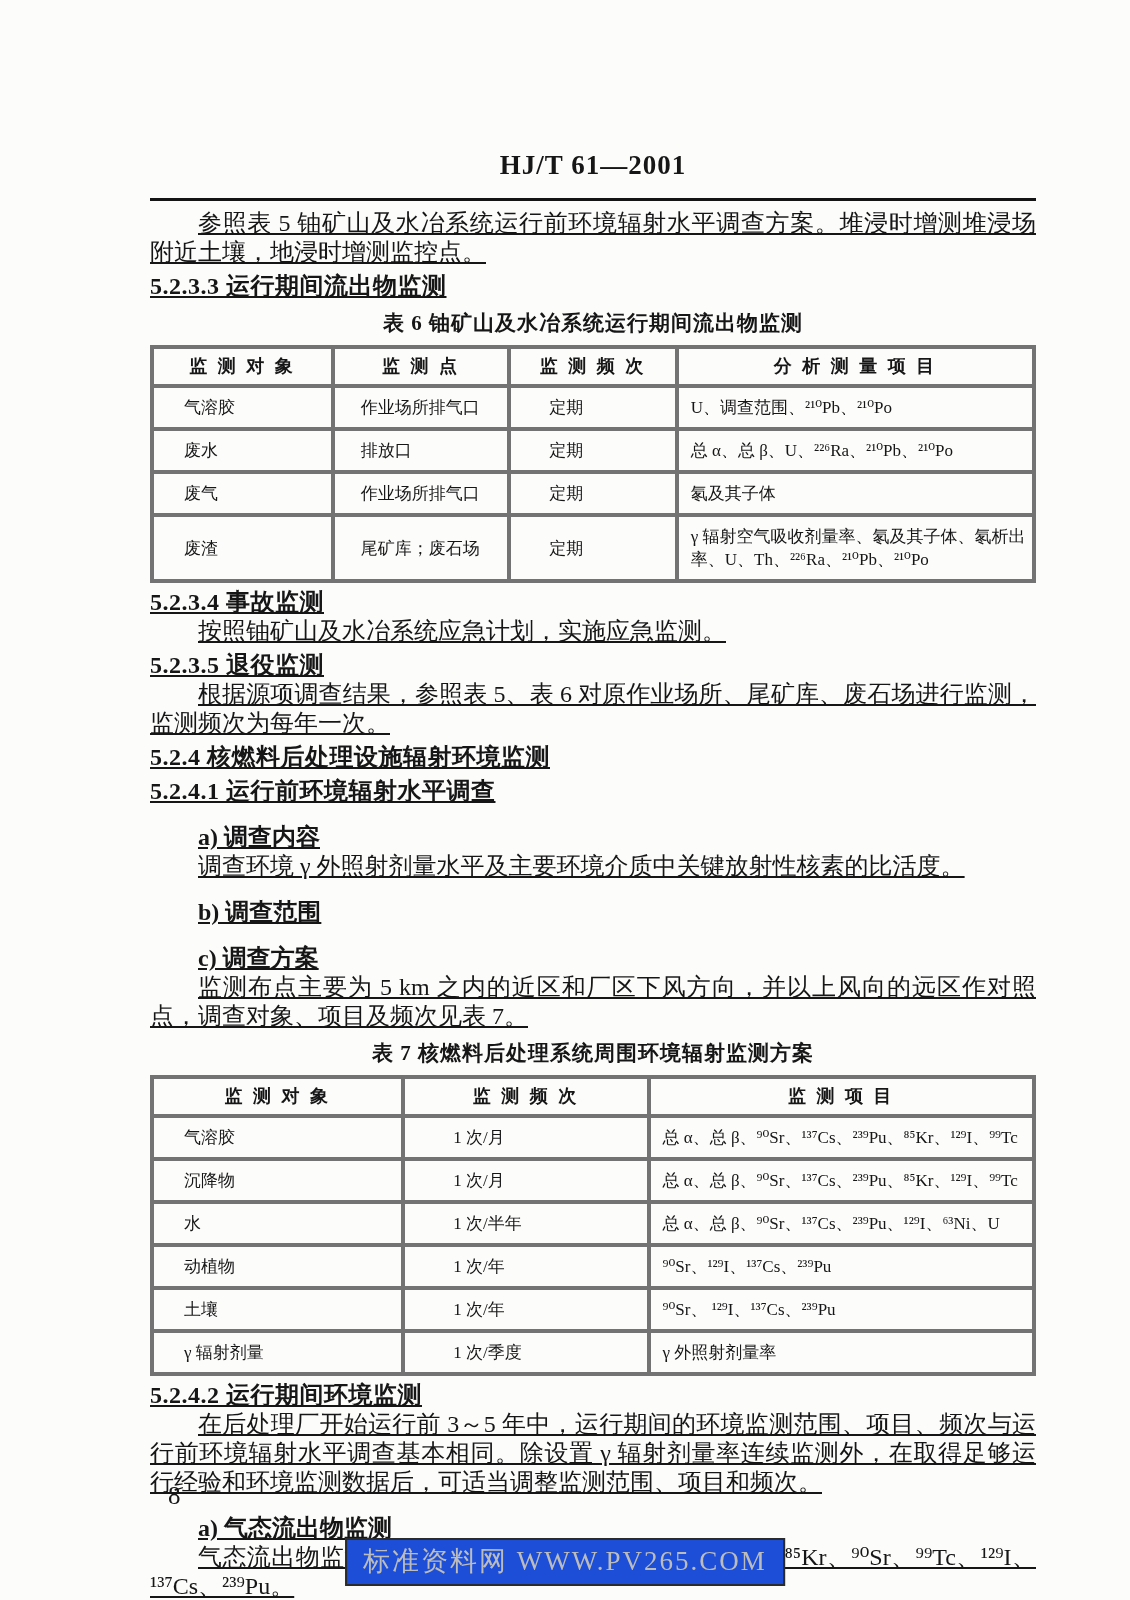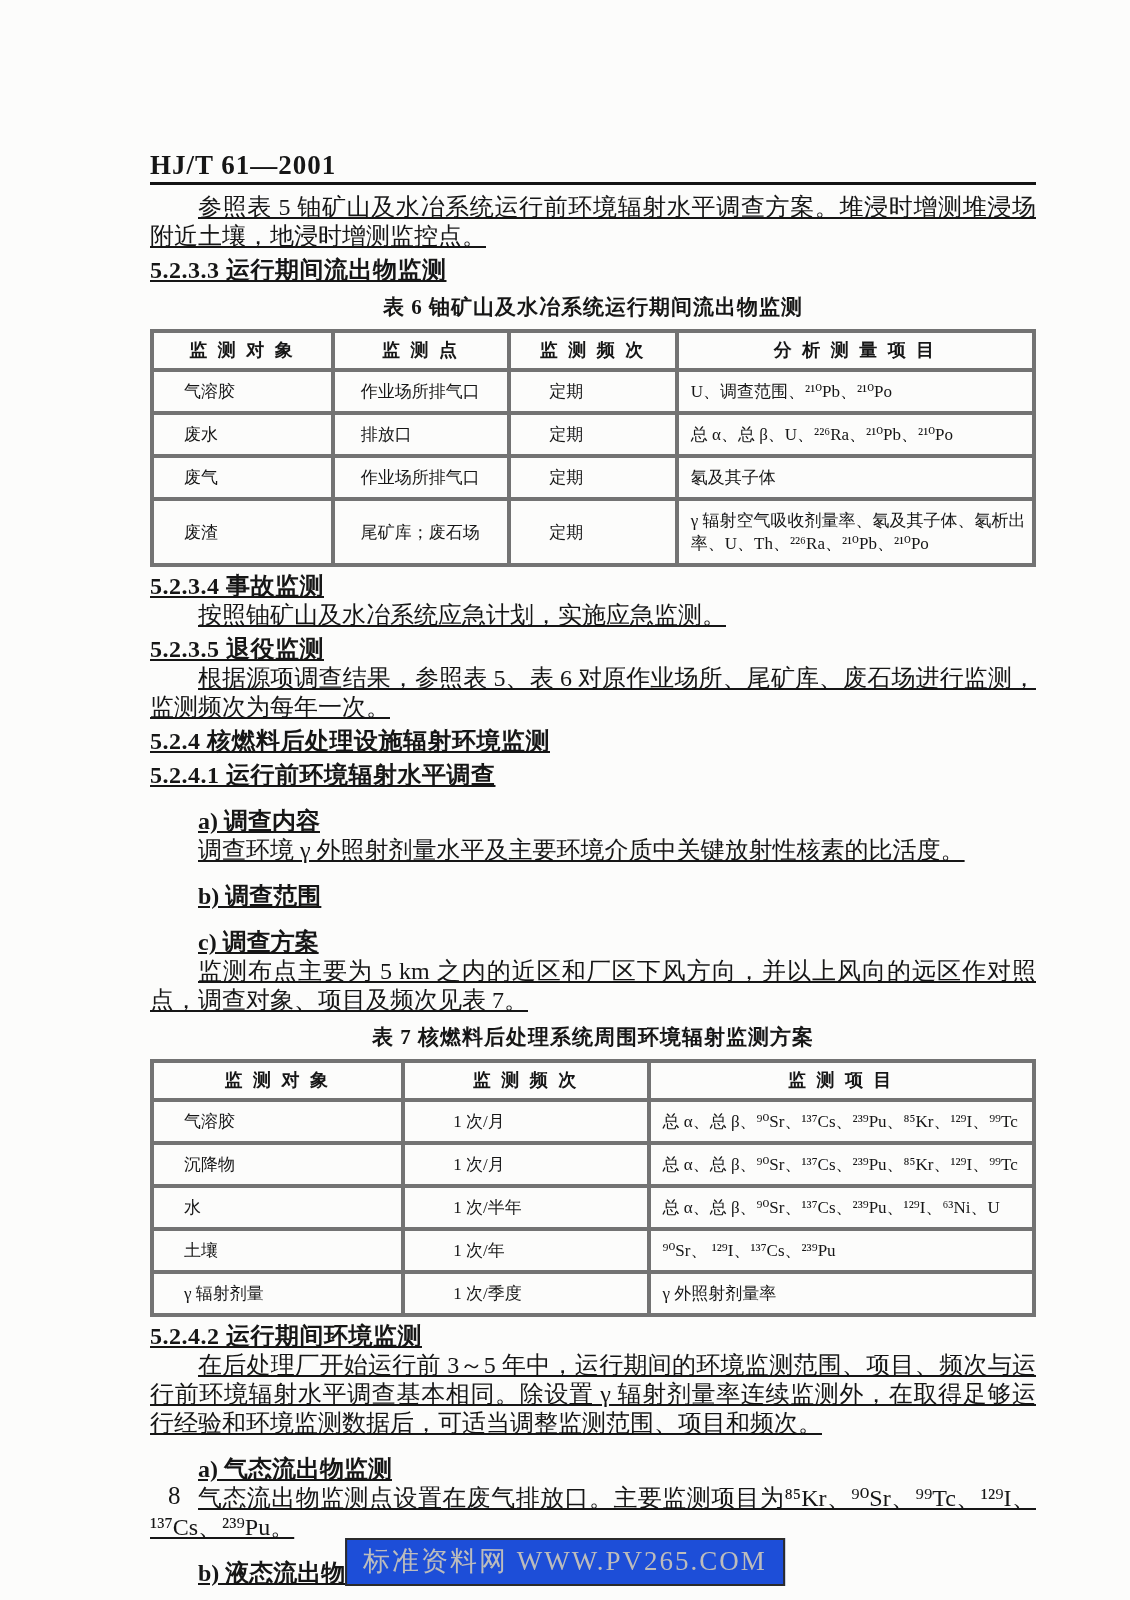"HJ/T 61—2001" .doc-header { padding-bottom: 1px -> 17px; text-align: none -> center }
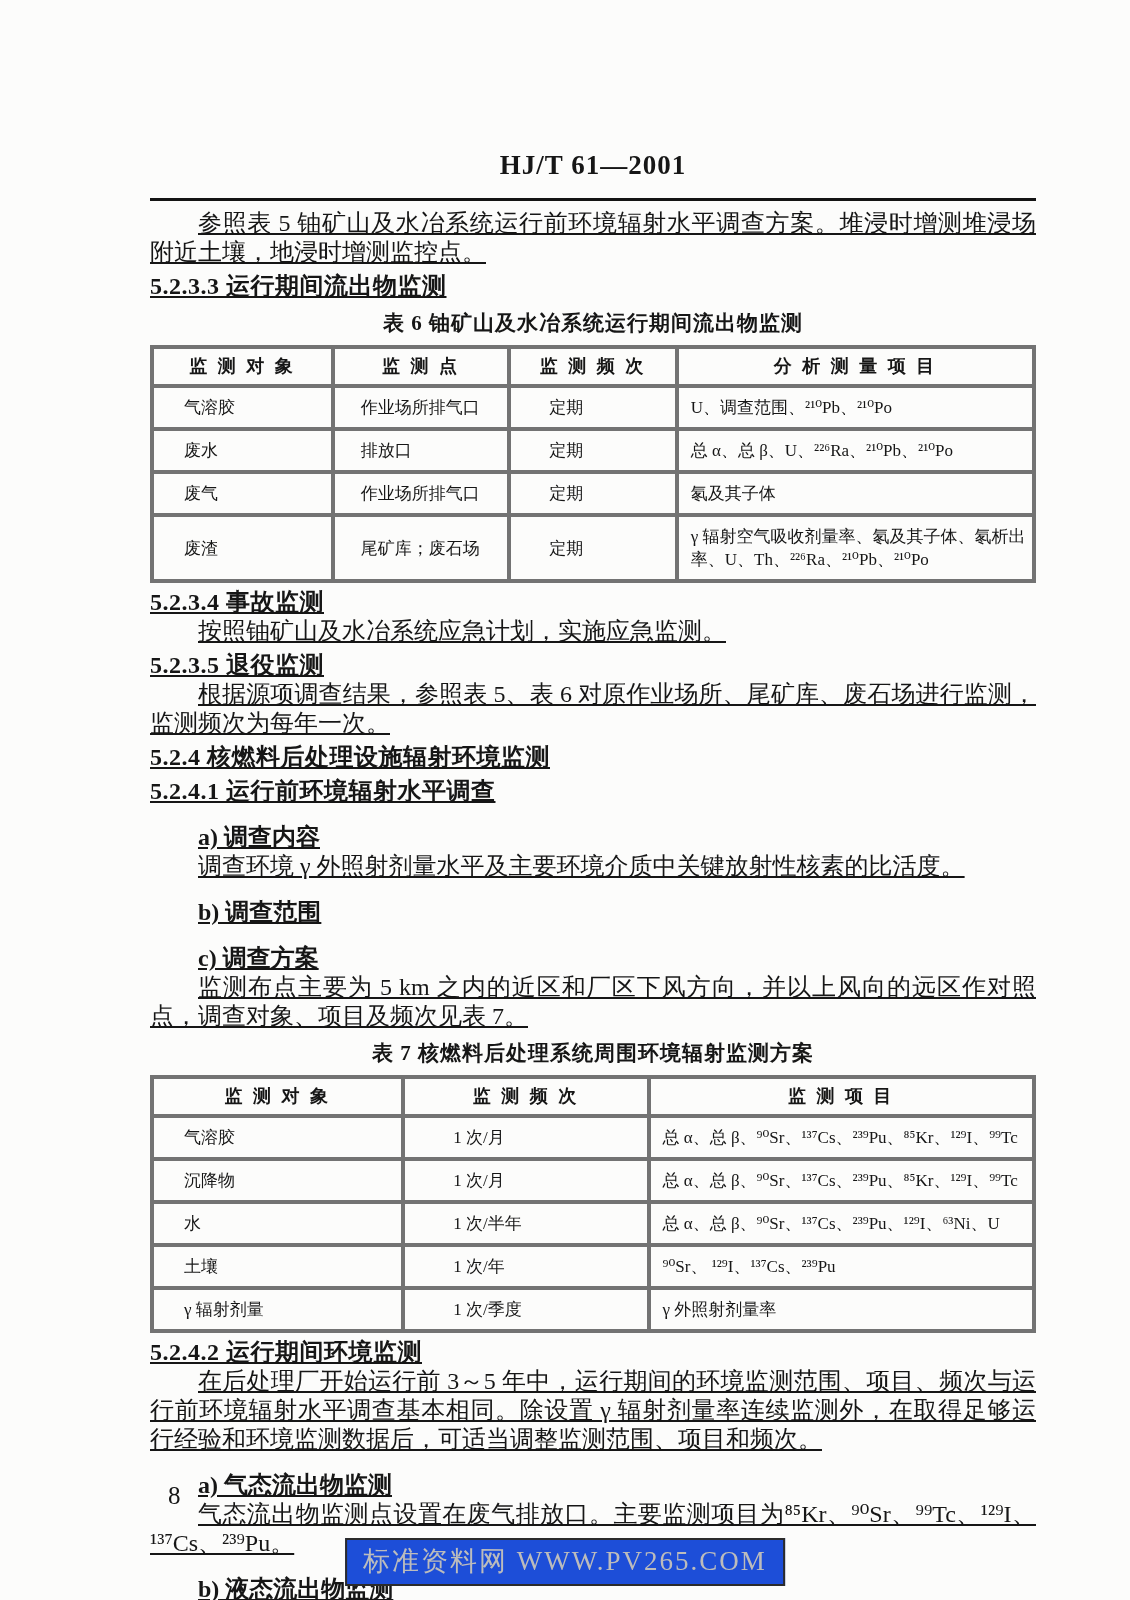"动植物" tr { html: none -> <tr> <td>动植物</td> <td>1 次/年</td> <td>⁹⁰Sr、¹²⁹I、¹³⁷Cs、²³⁹Pu</td> </tr> }
